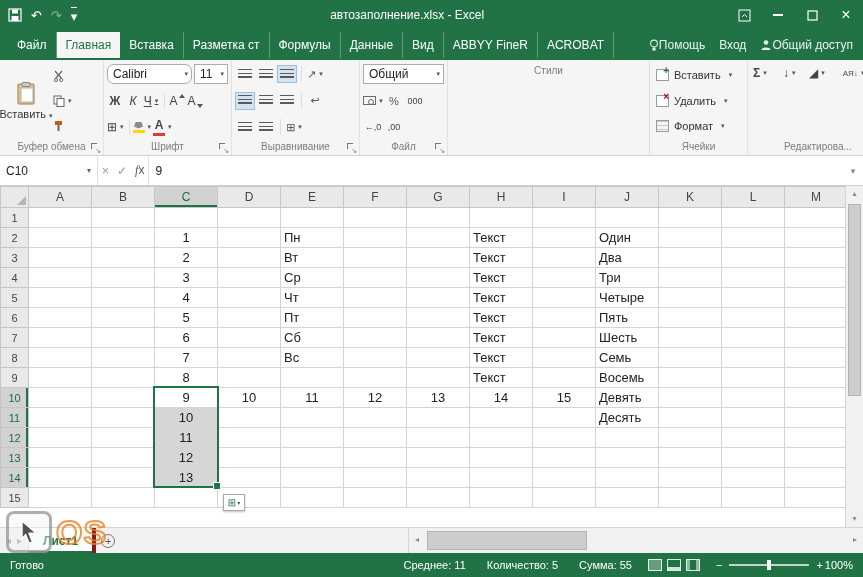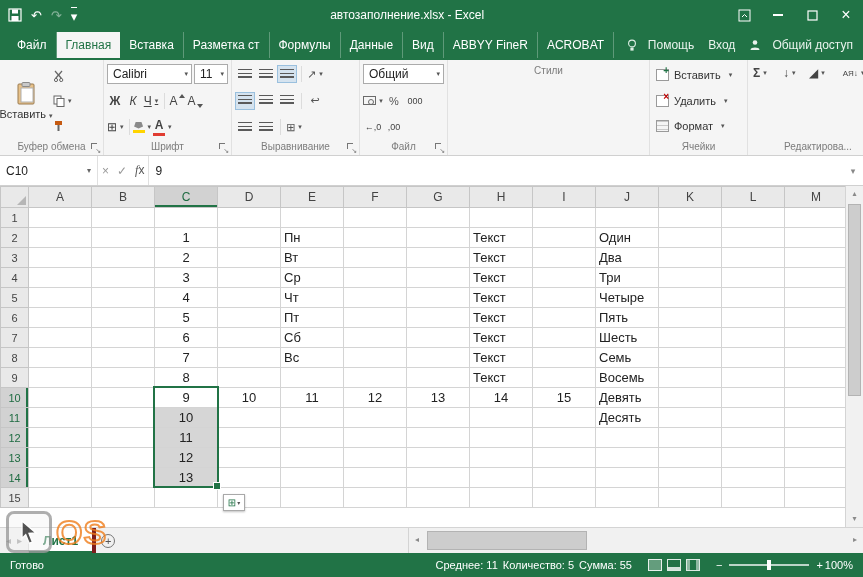"Помощь" .tr-item { gap: 11px -> 0 }
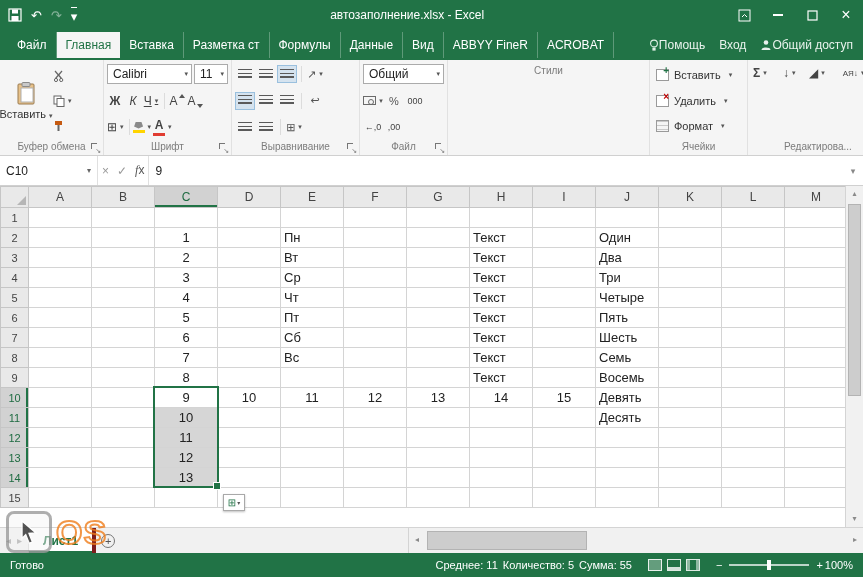"Calibri" .font-name { border-radius: none -> 7px }
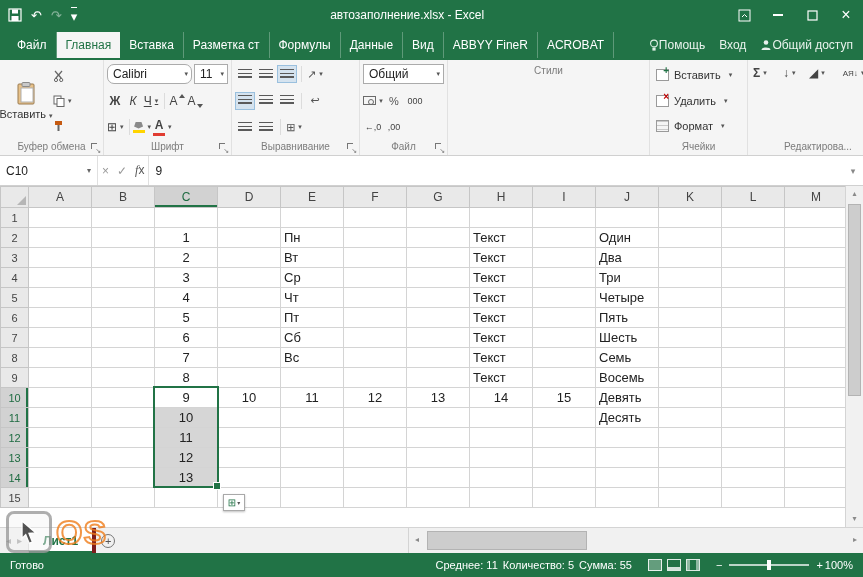"Среднее: 11" .stat { margin-left: none -> 16px }
